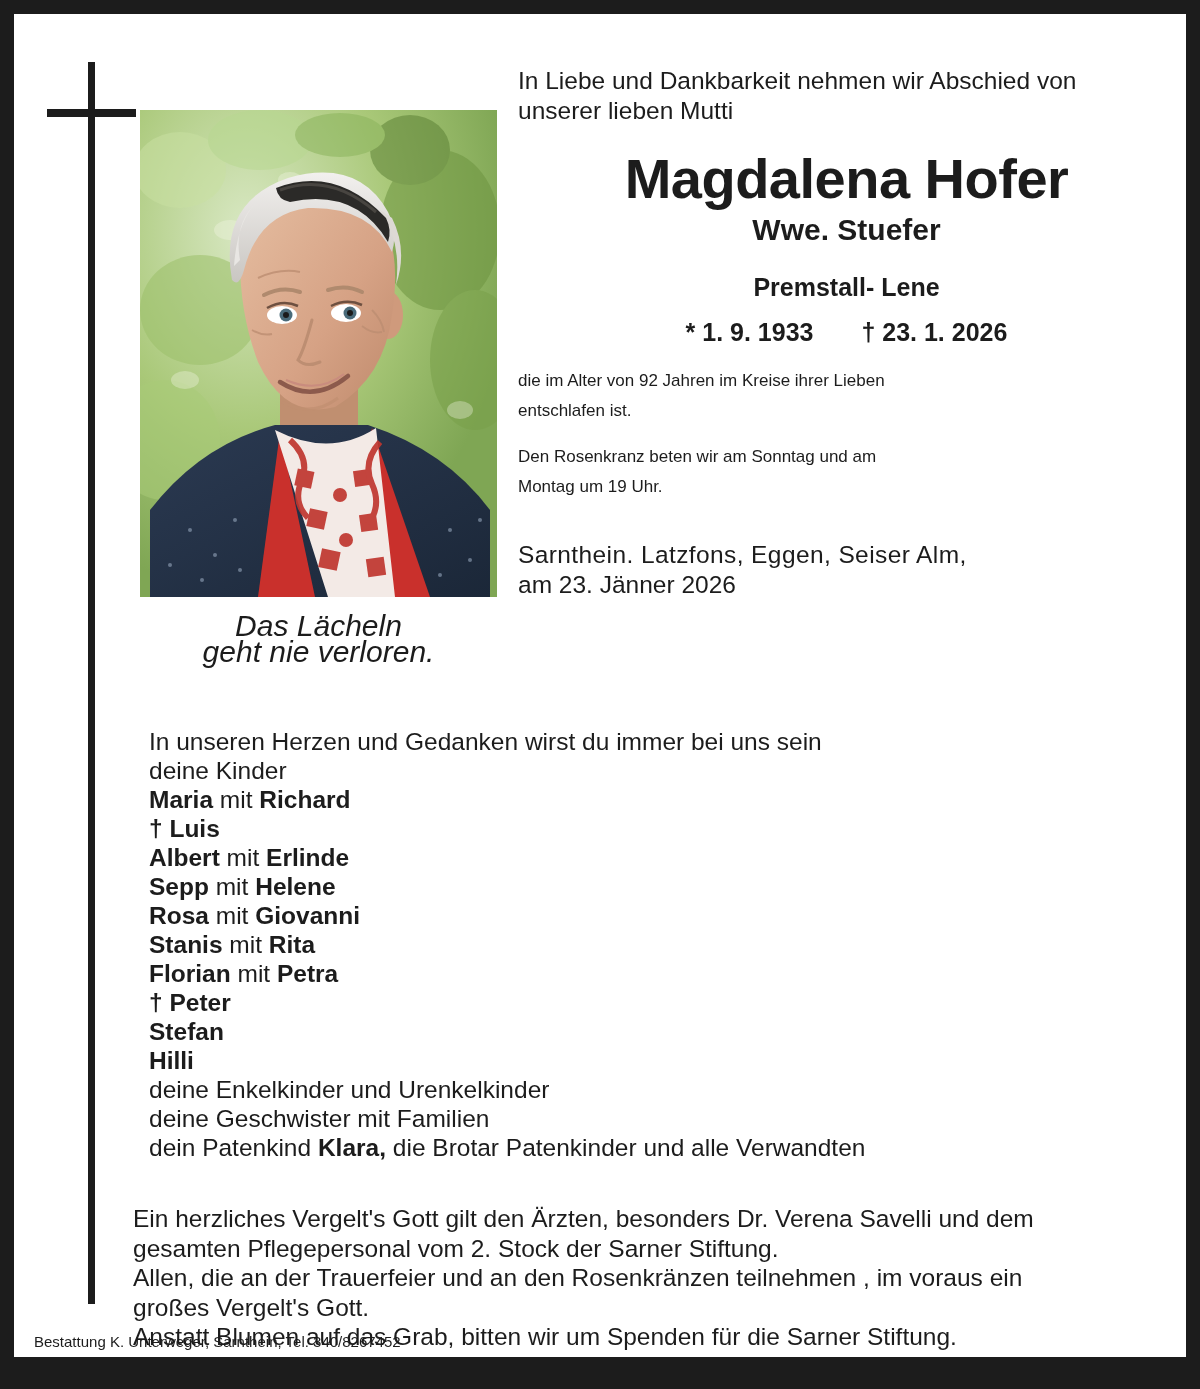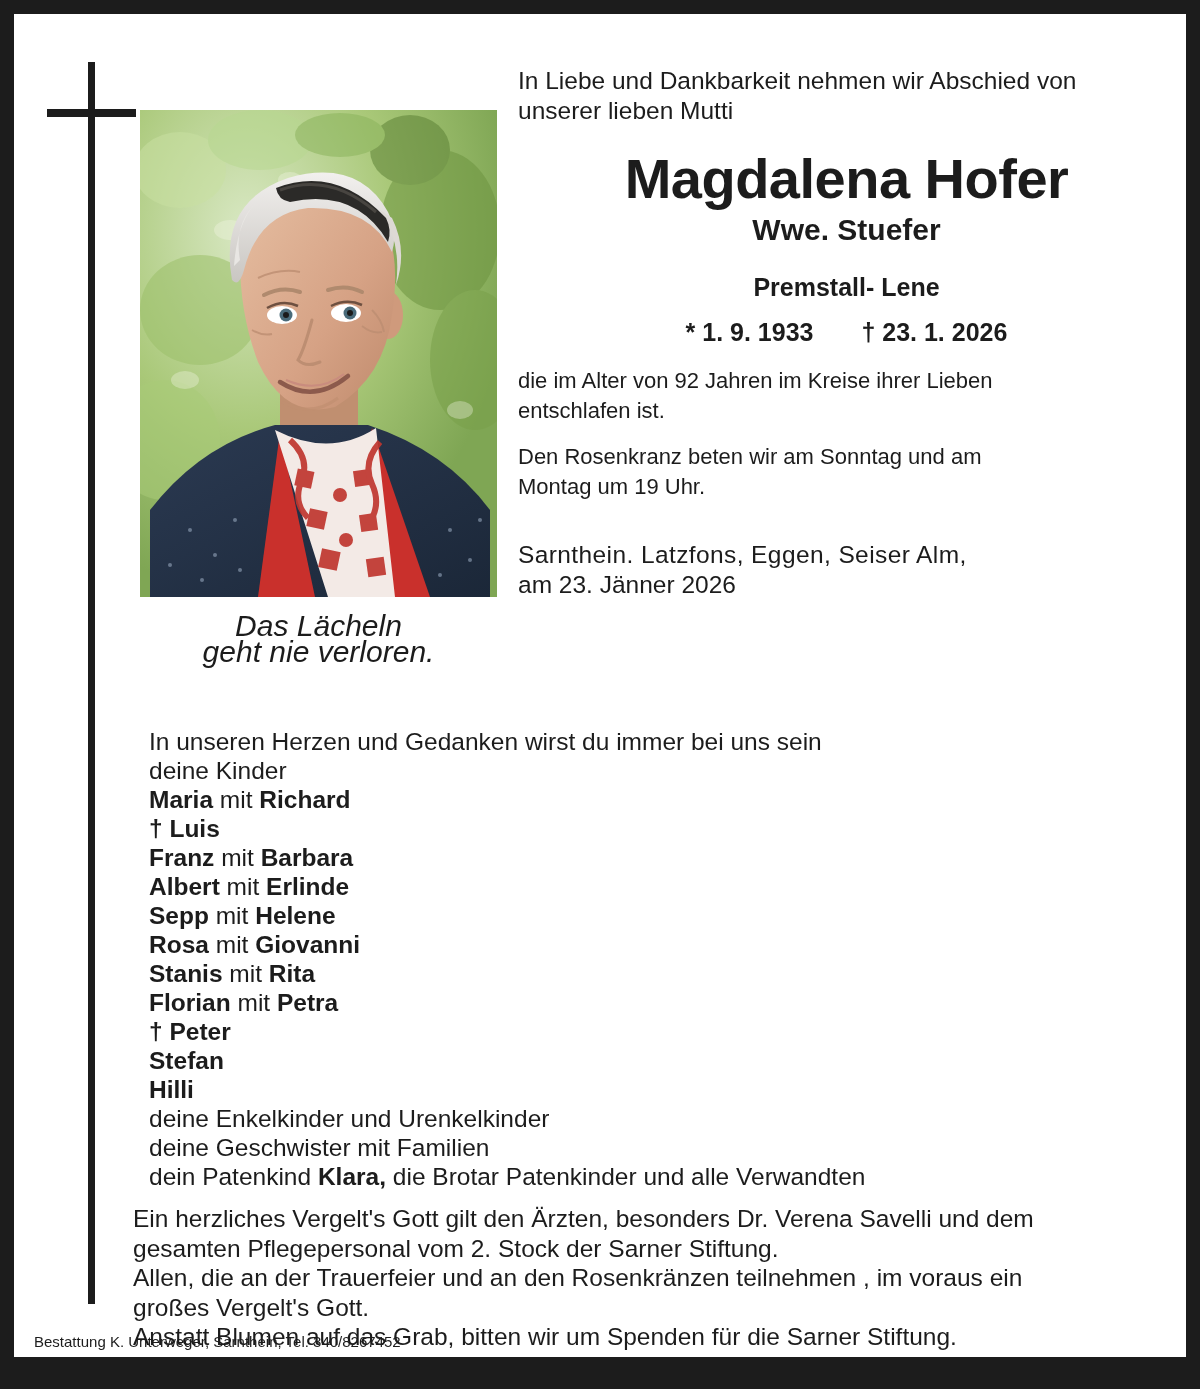"die im Alter von 92" .para { font-size: 22px -> 17px }
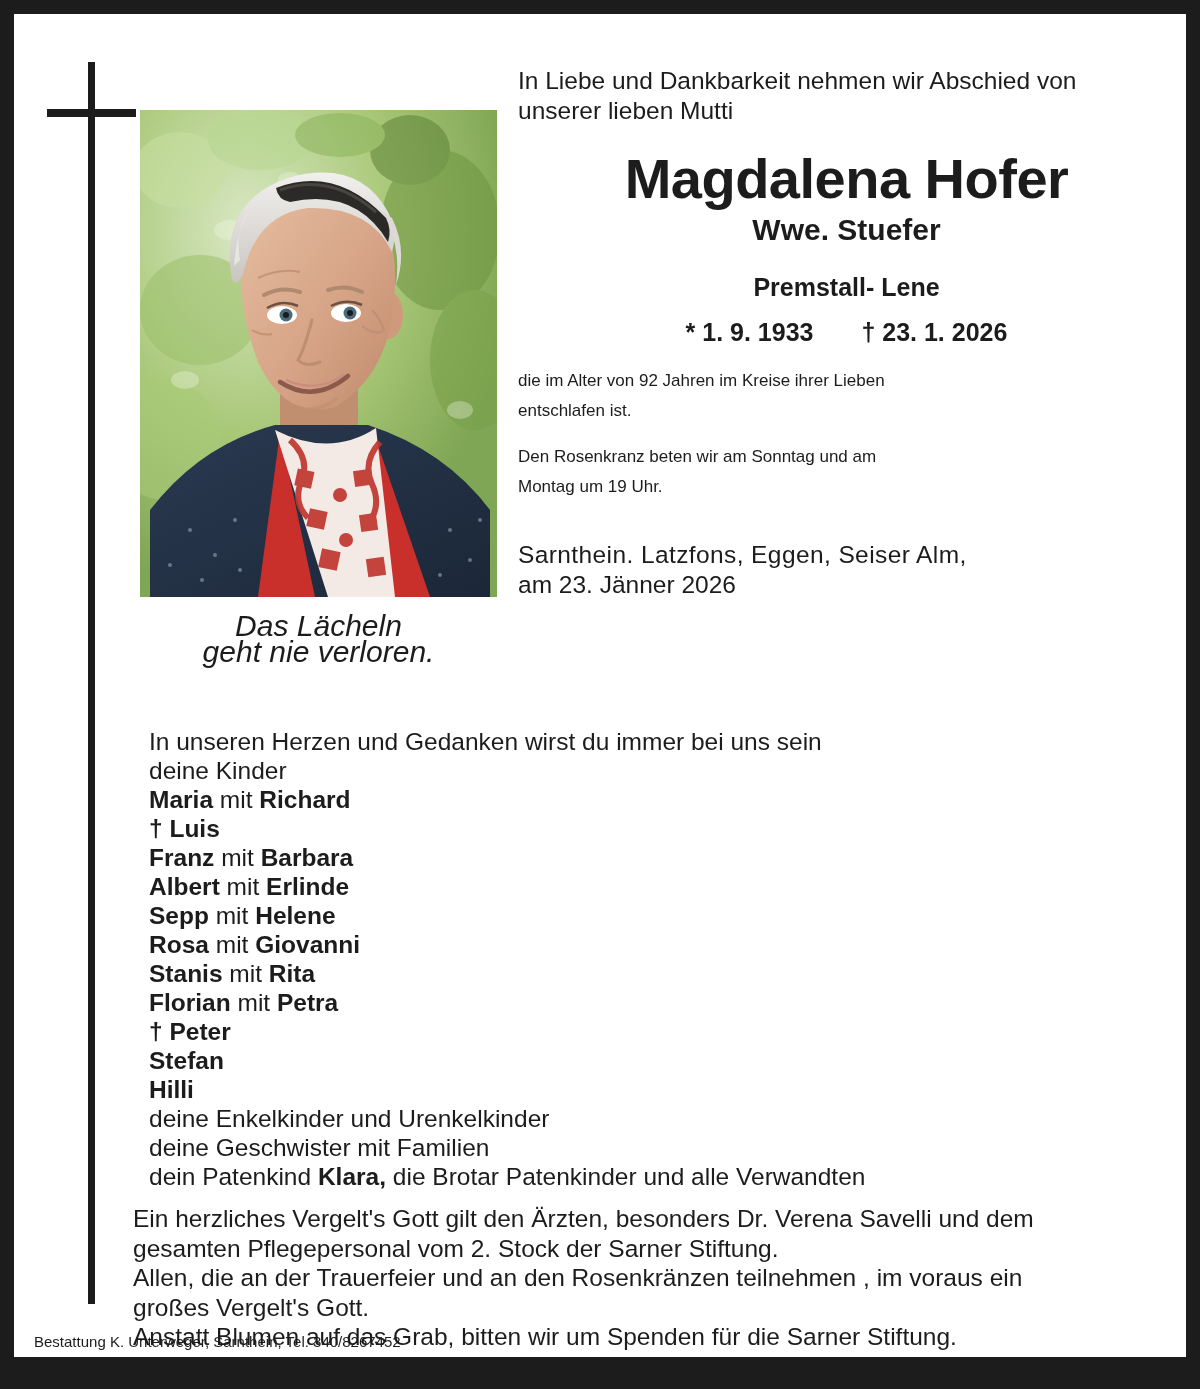"Franz mit Barbara" div.ln { html: <div><b></b><b>Franz</b><span> mit </span><b>Barbara</b></div> -> none }
